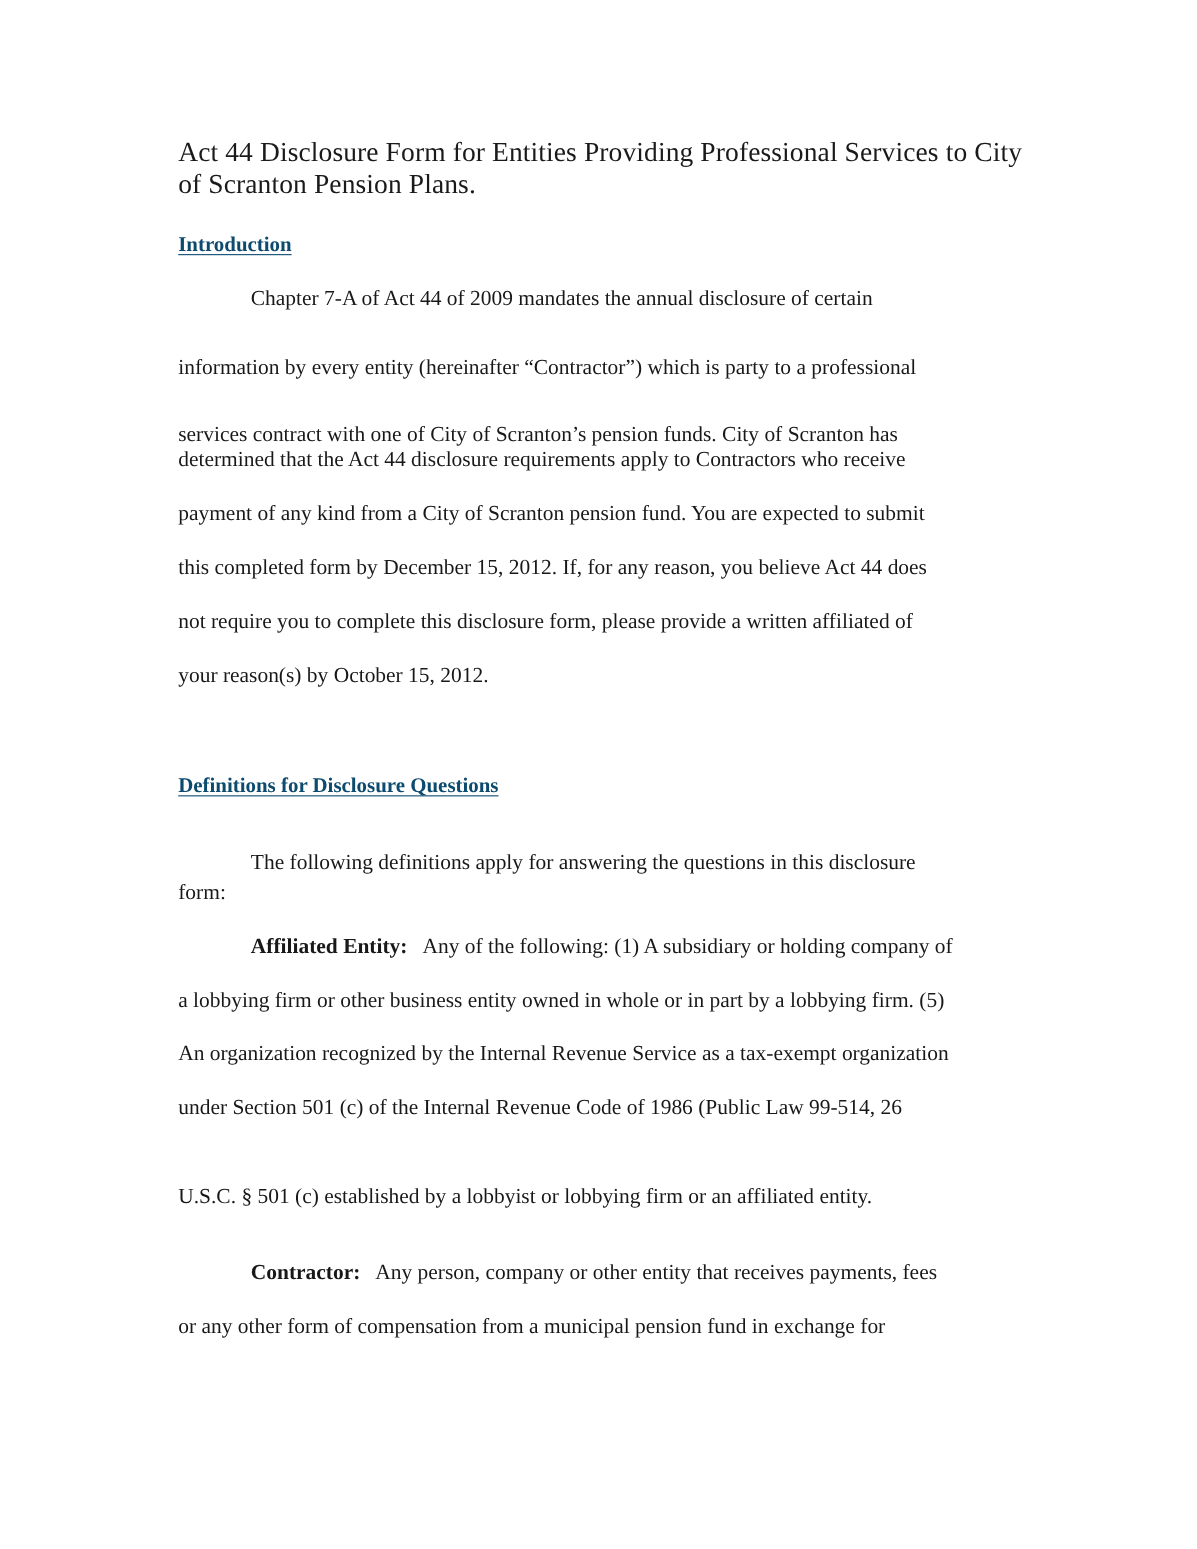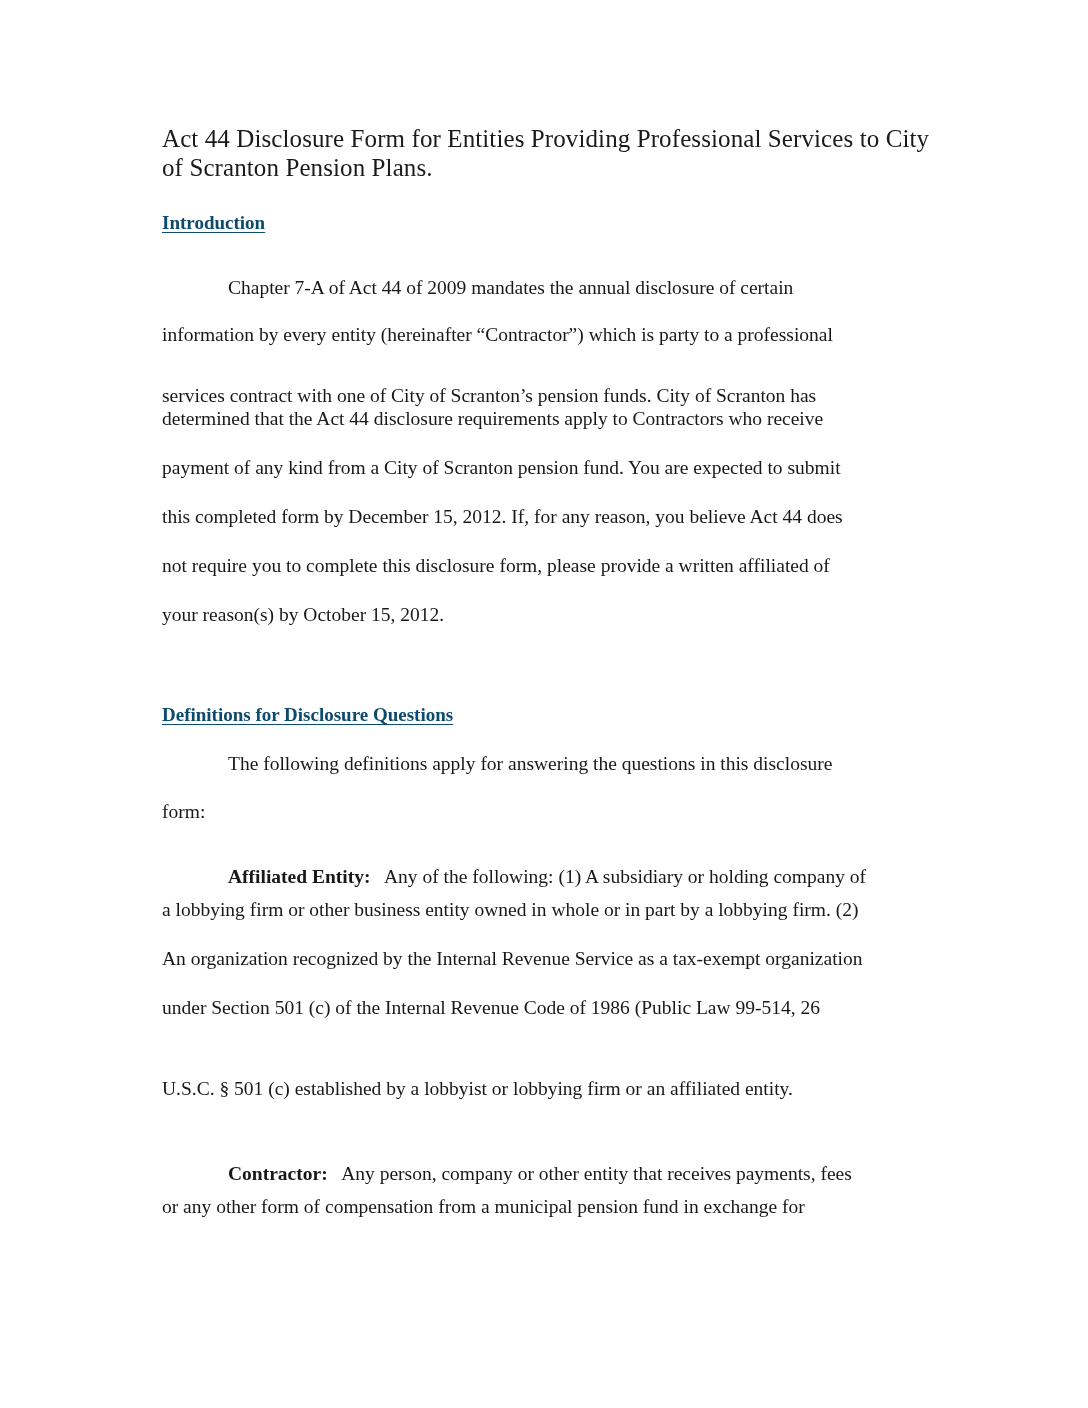"Chapter 7-A of Act 44" .indent { margin-top: 16px -> none }
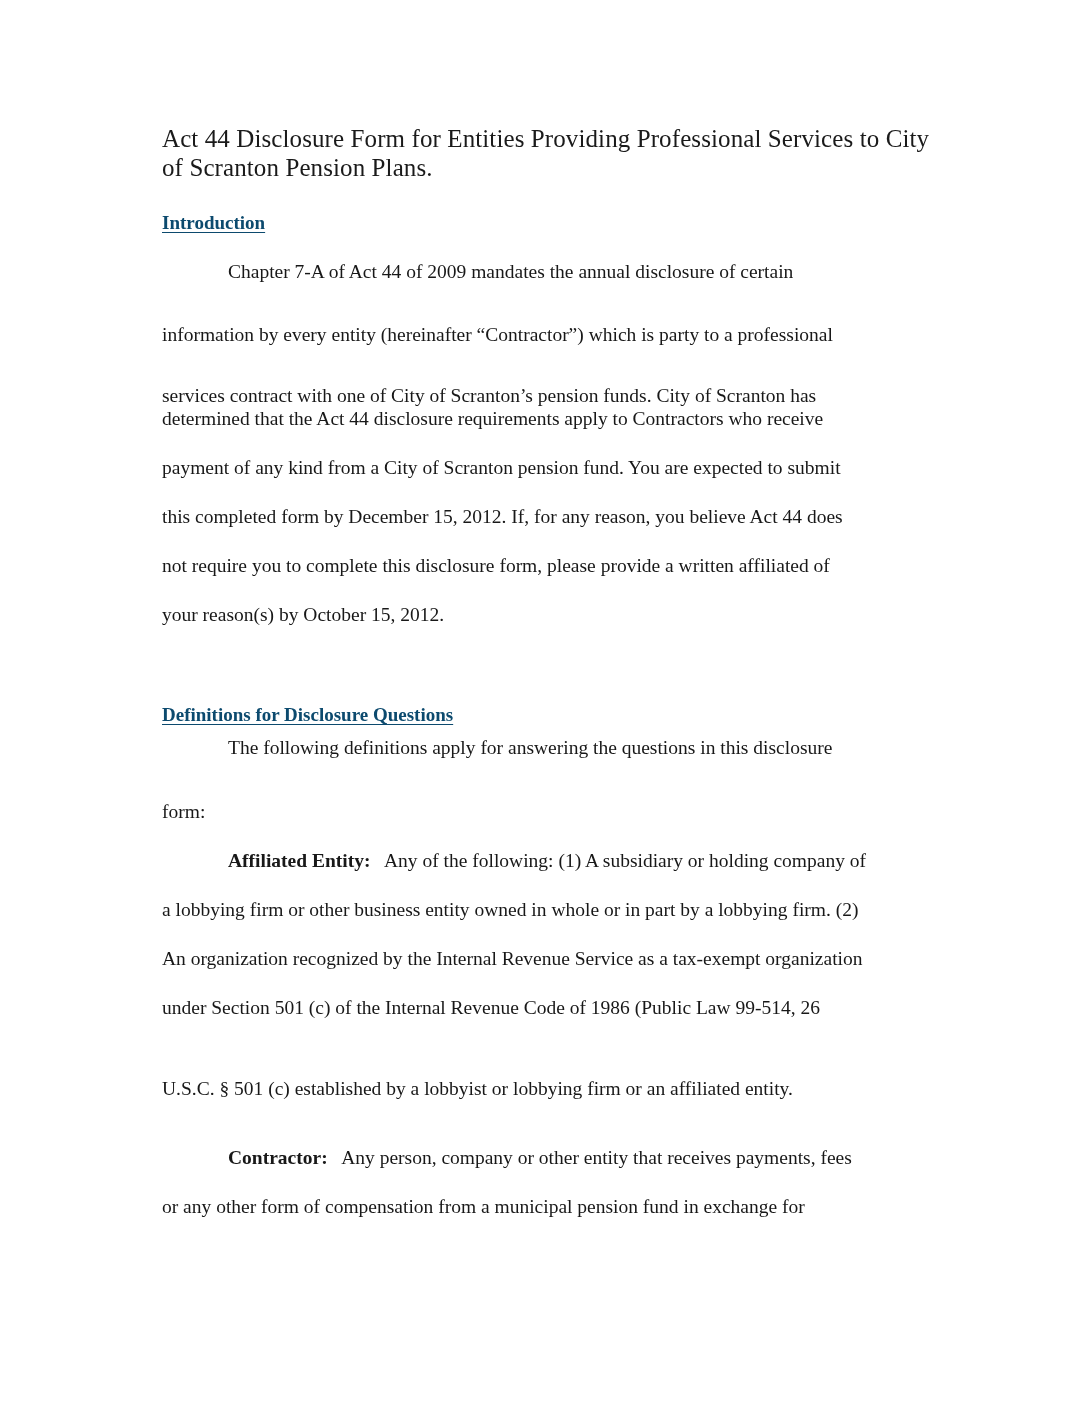"The following definitions apply for" div.line { top: 736px -> 773px }
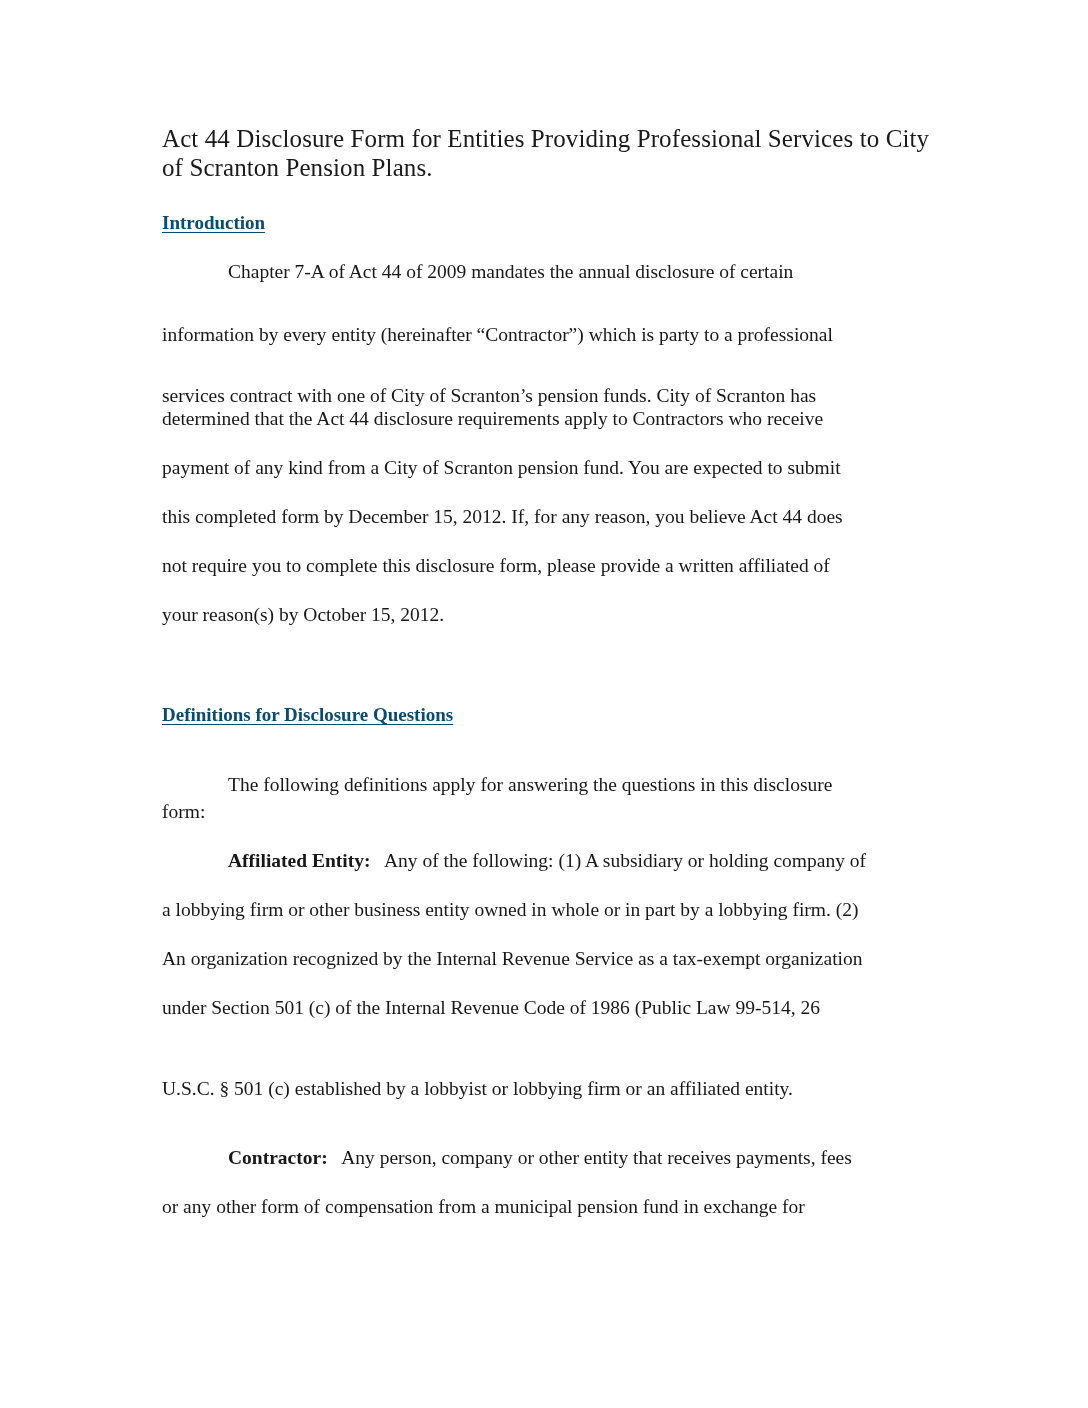"a lobbying firm or other" div.line { text: 2 -> 5 }
